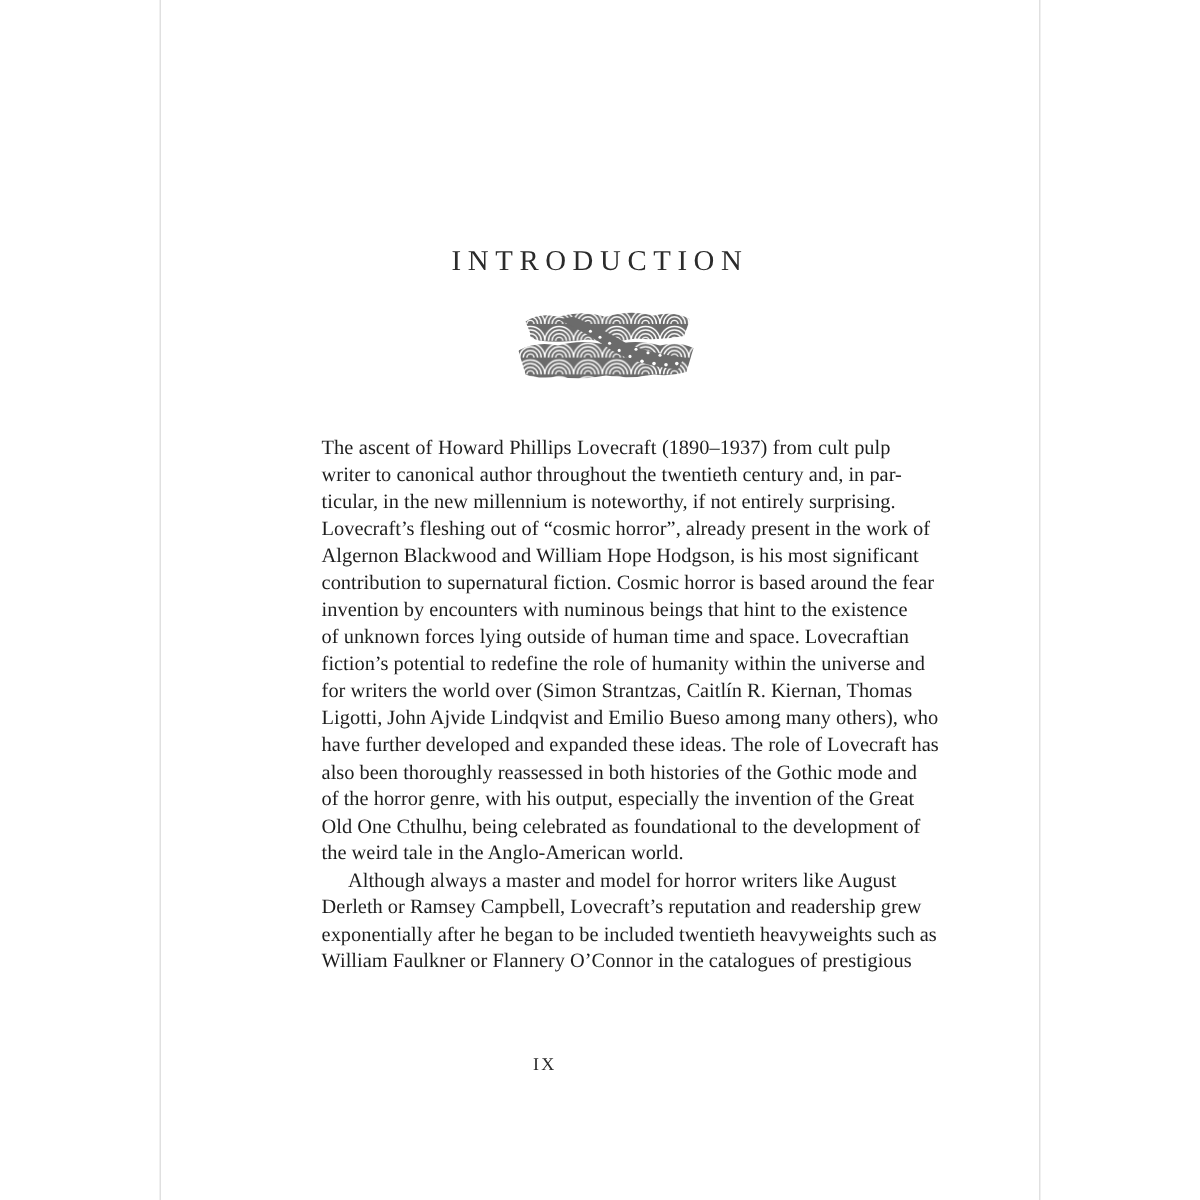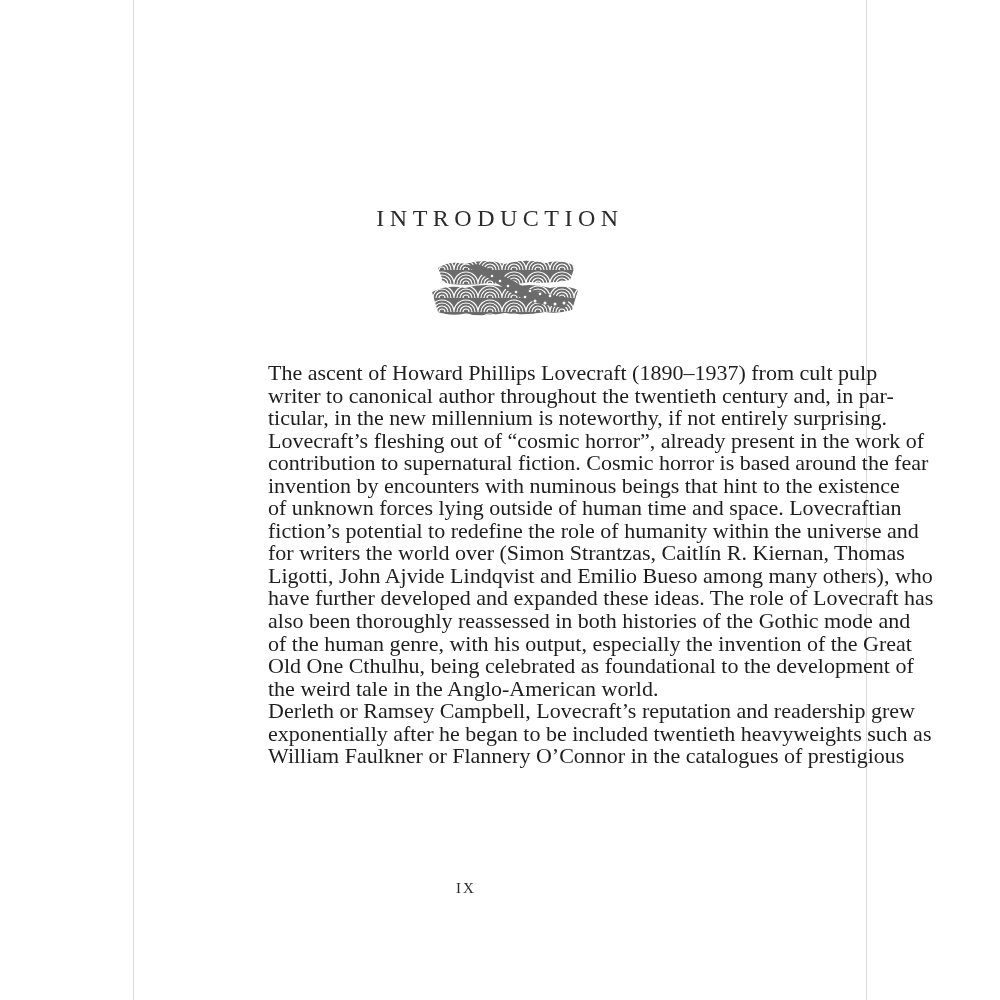"The ascent of Howard Phillips" .body-text { font-size: 22px -> 17px }
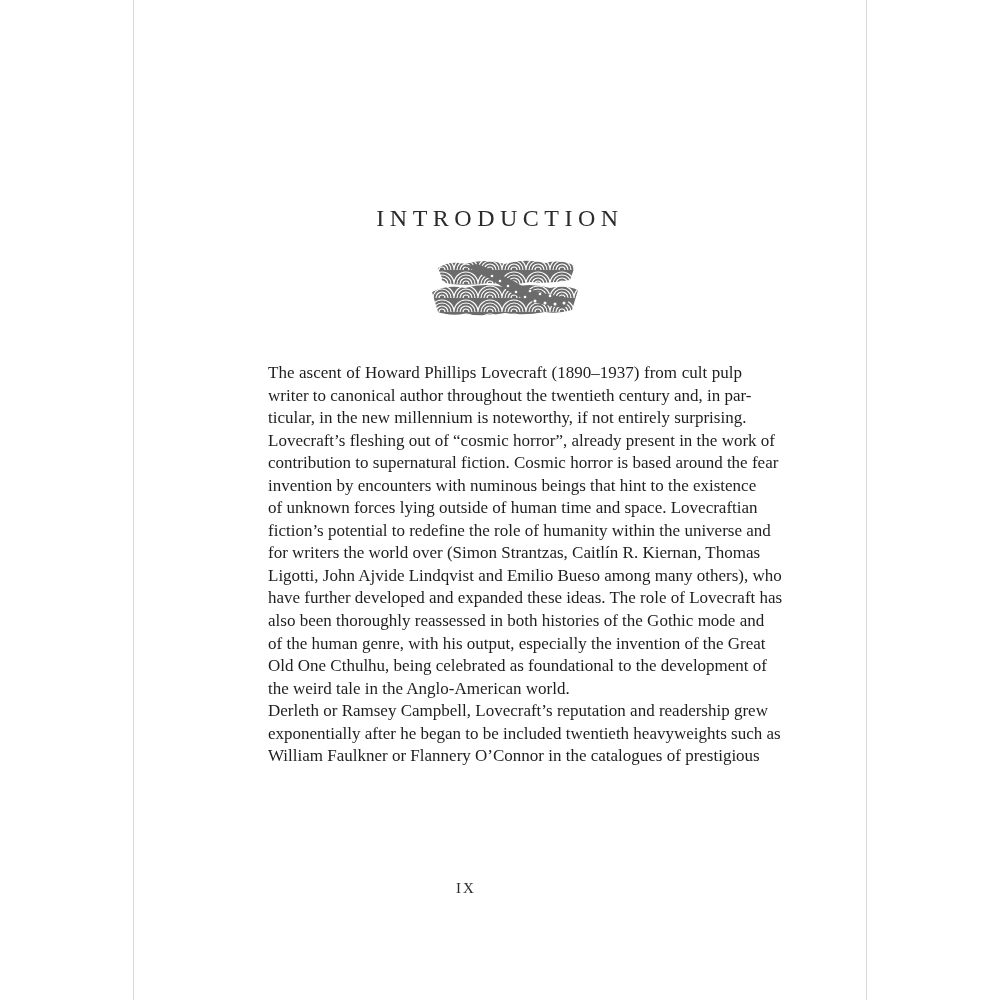"Algernon Blackwood and William Hope" span.line { html: none -> <span>Algernon Blackwood and William Hope Hodgson, is his most significant</span> }
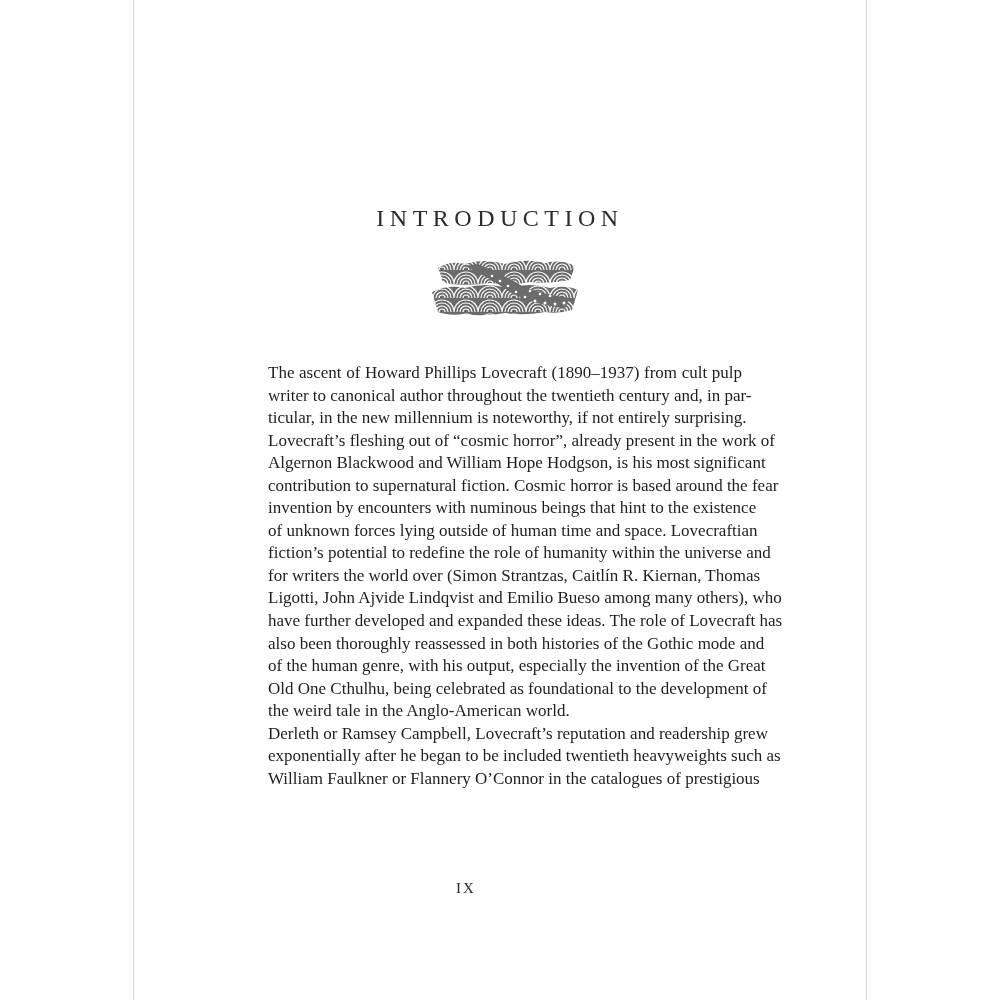"of the human genre, with" span.line { text: human -> horror }
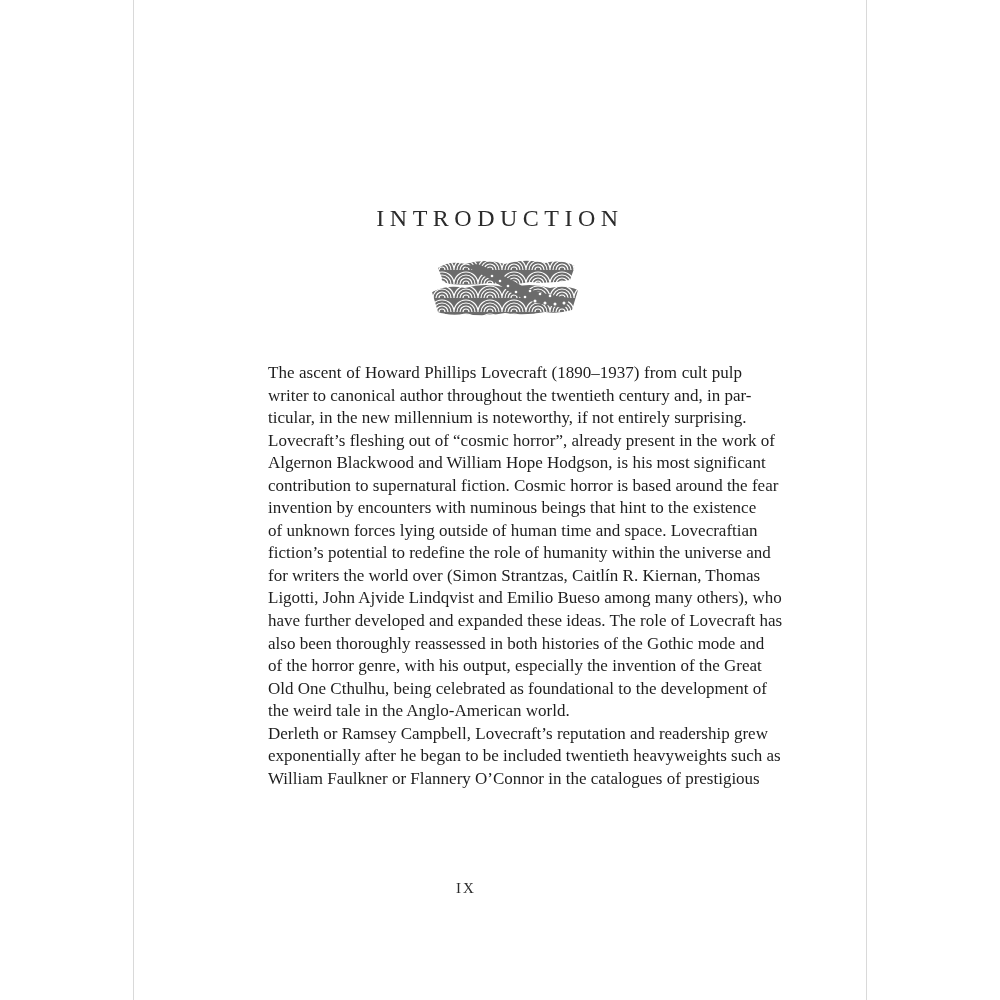"Although always a master and" span.line { html: none -> <span>Although always a master and model for horror writers like August</span> }
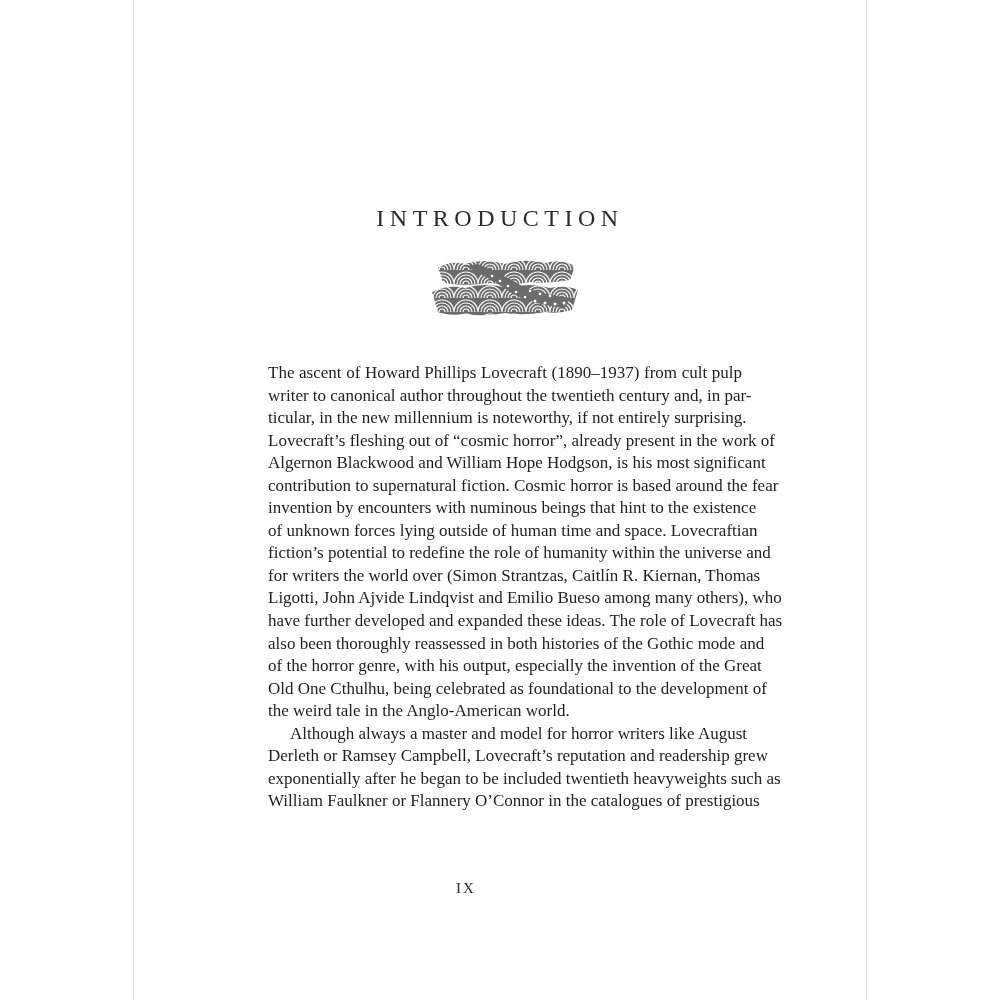"IX" .folio { left: 12px -> 0 }
